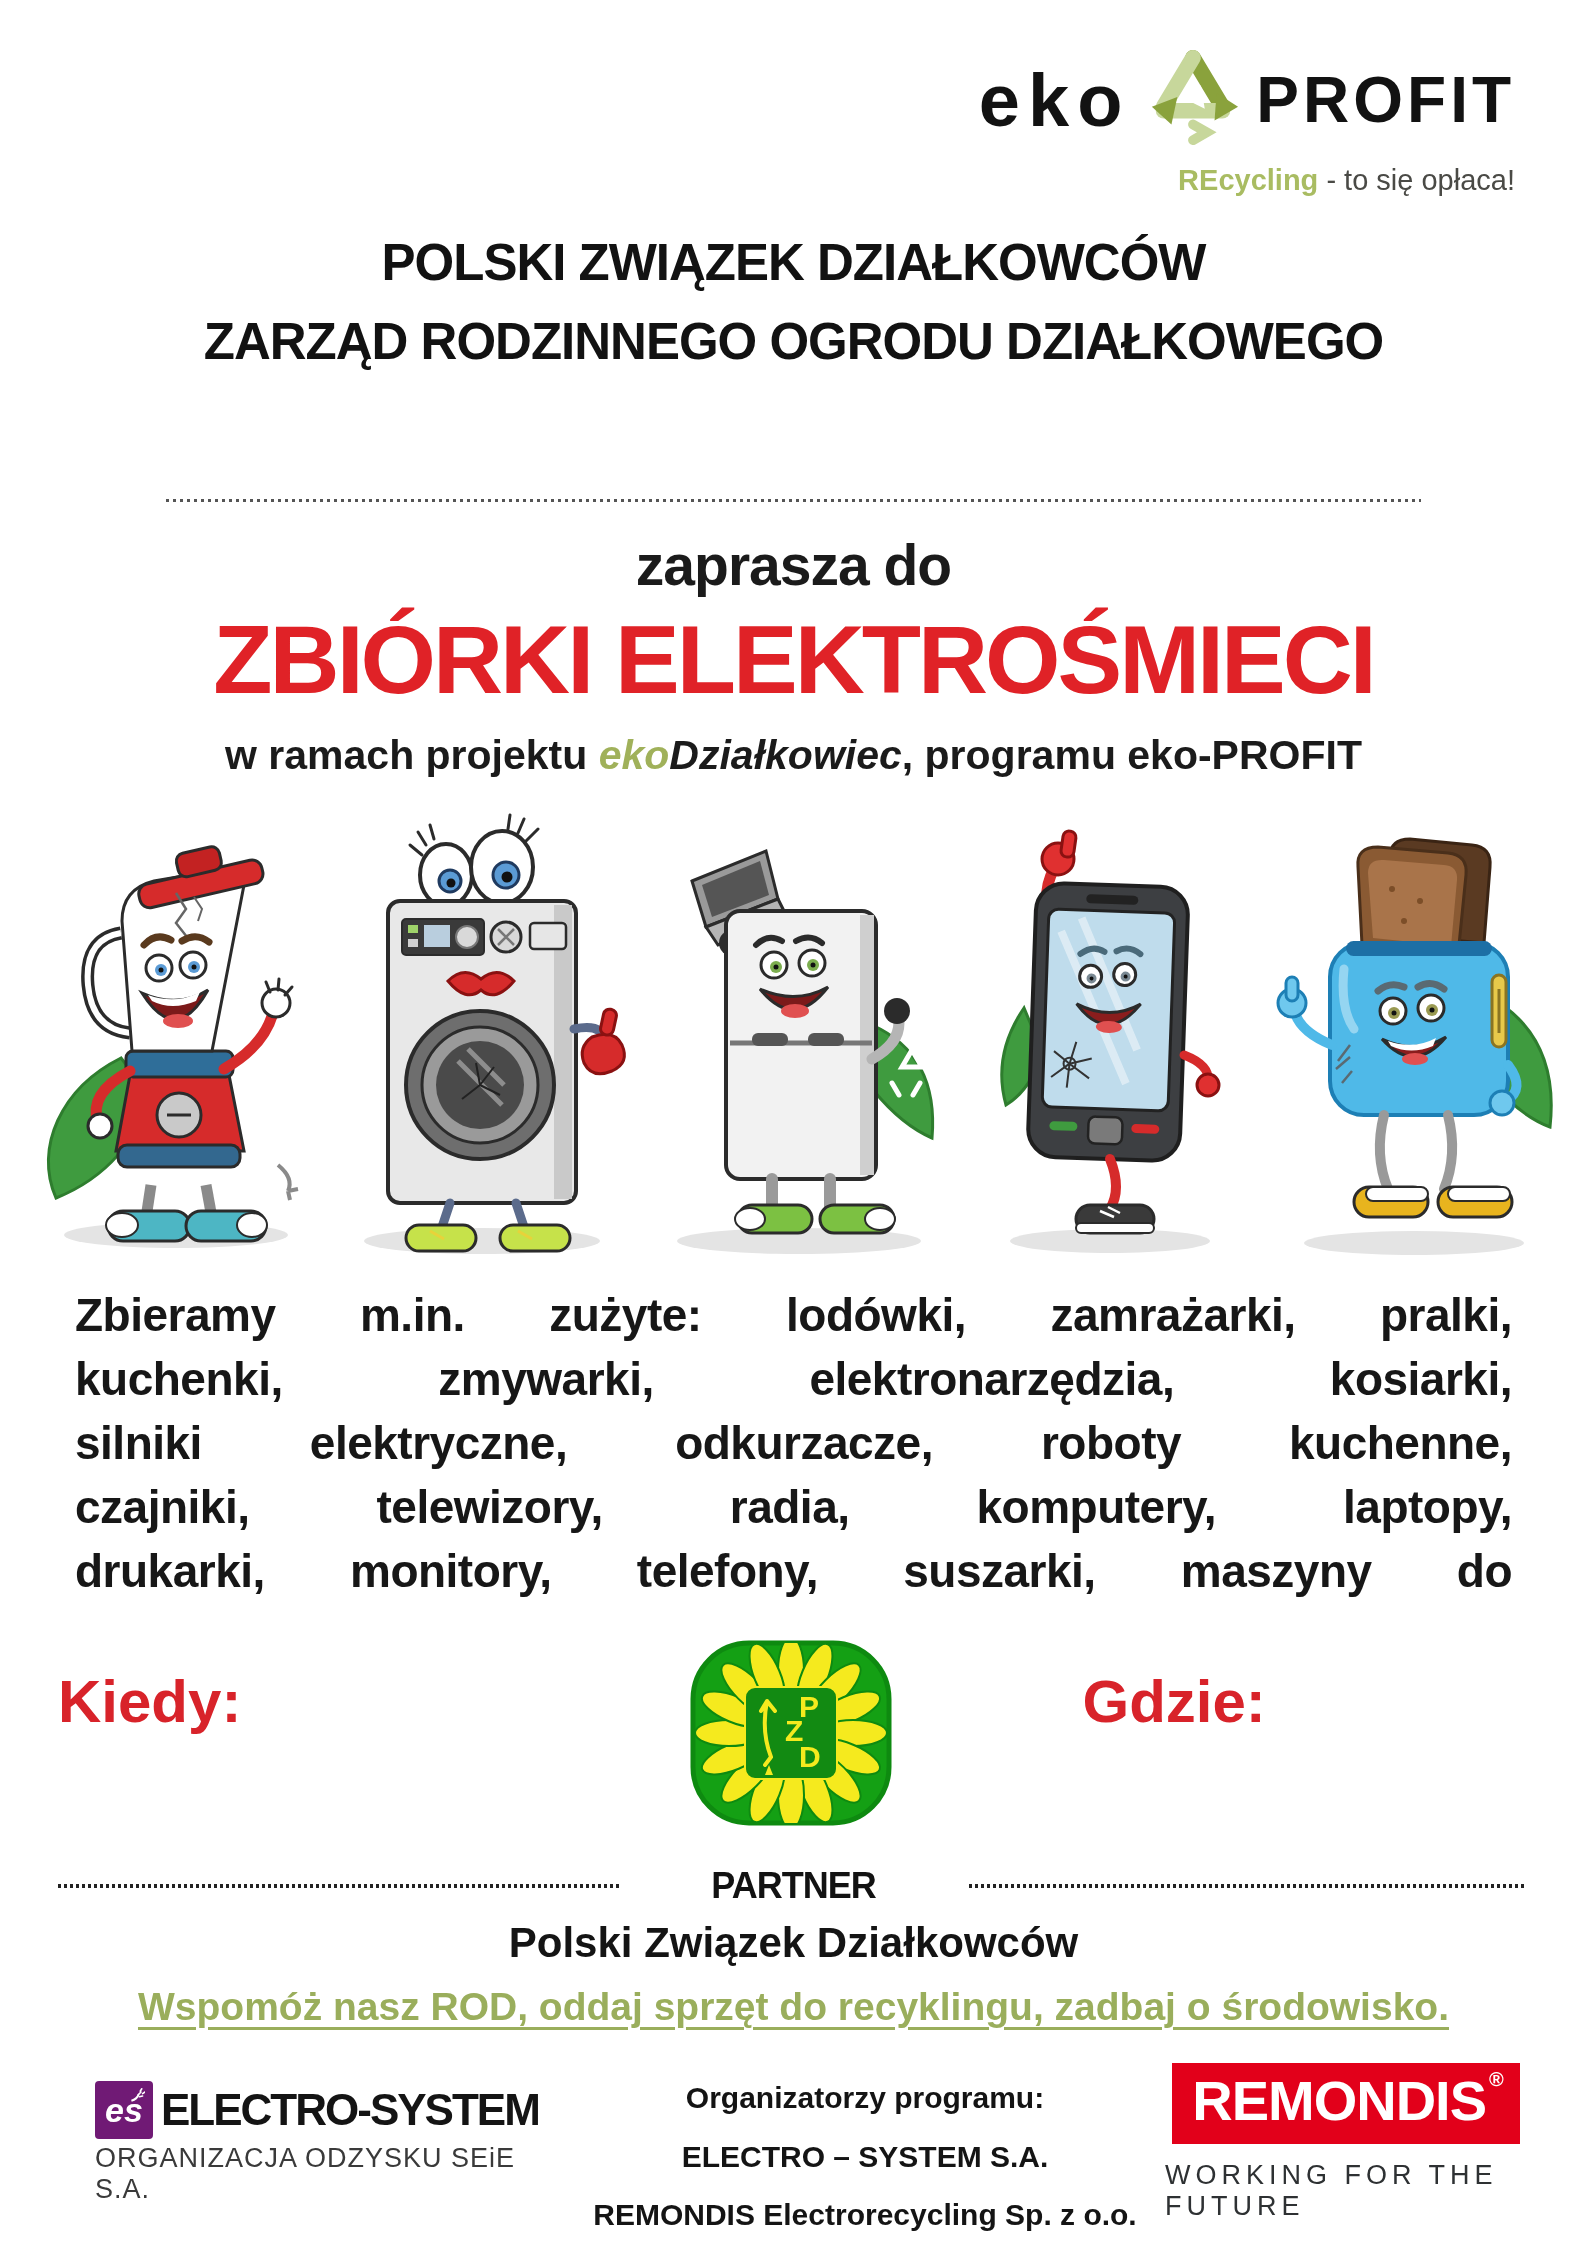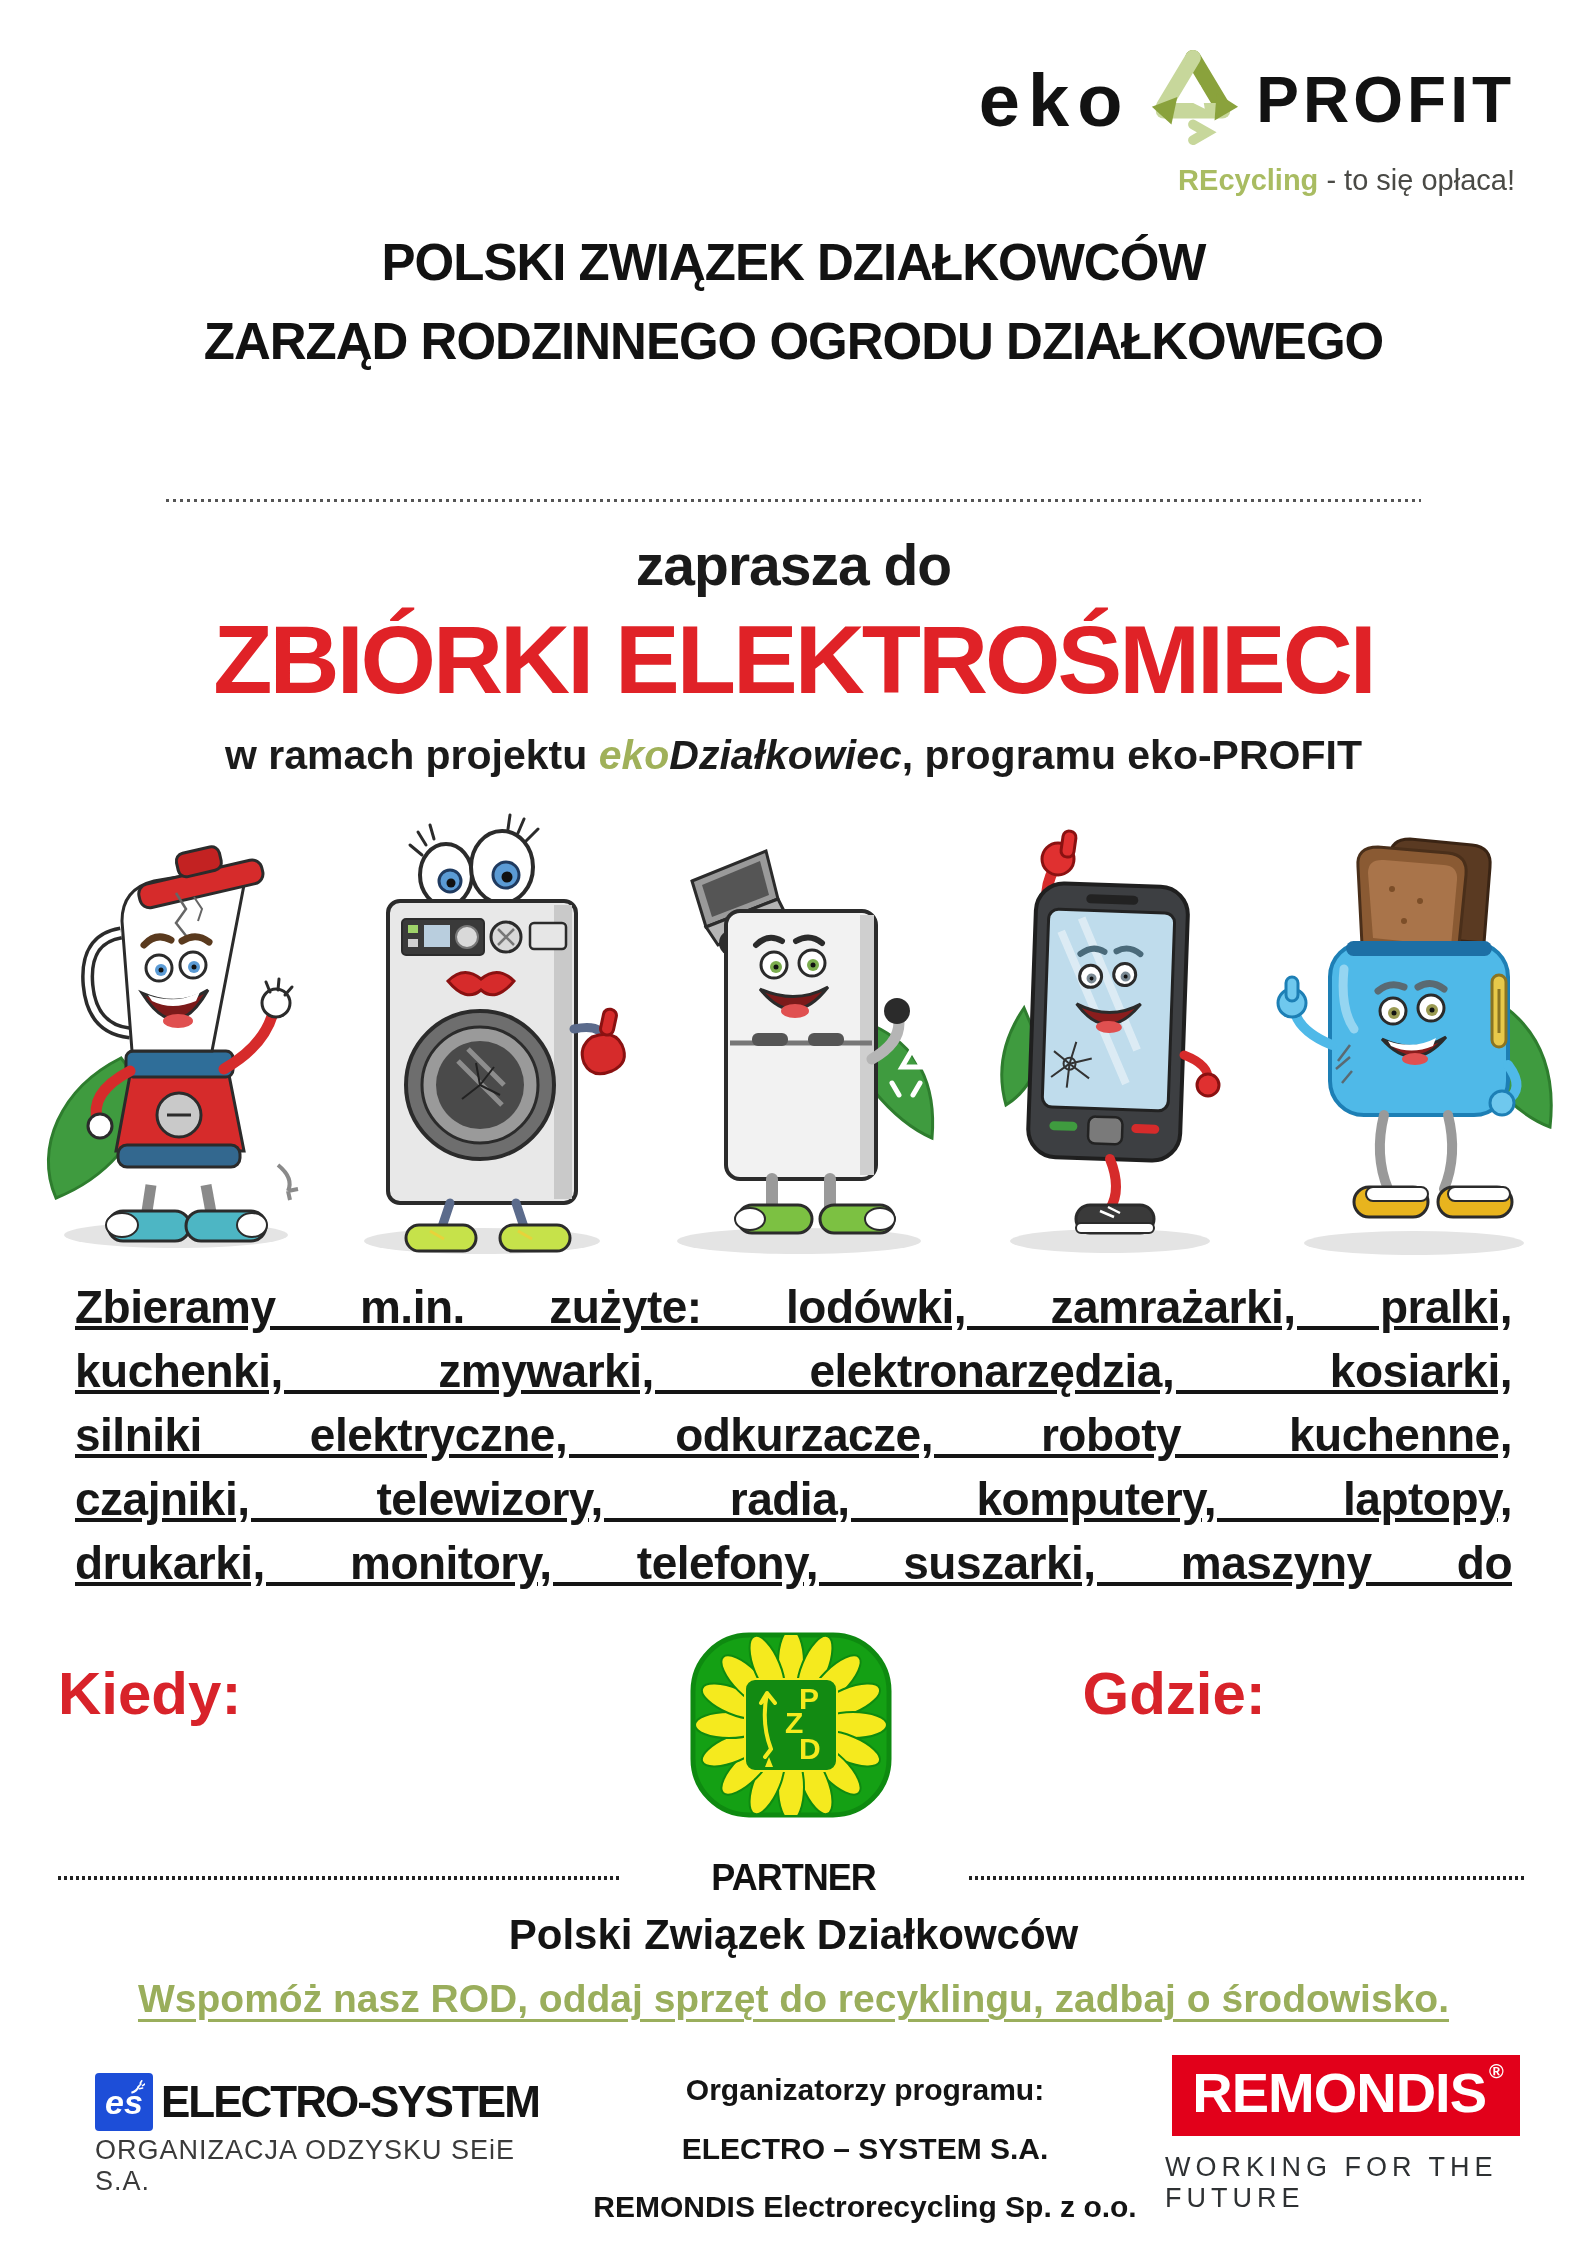"Zbieramy m.in. zużyte: lodówki," .body-text { margin: 20px auto 0 auto -> 28px auto 0 auto; text-decoration: underline -> none }
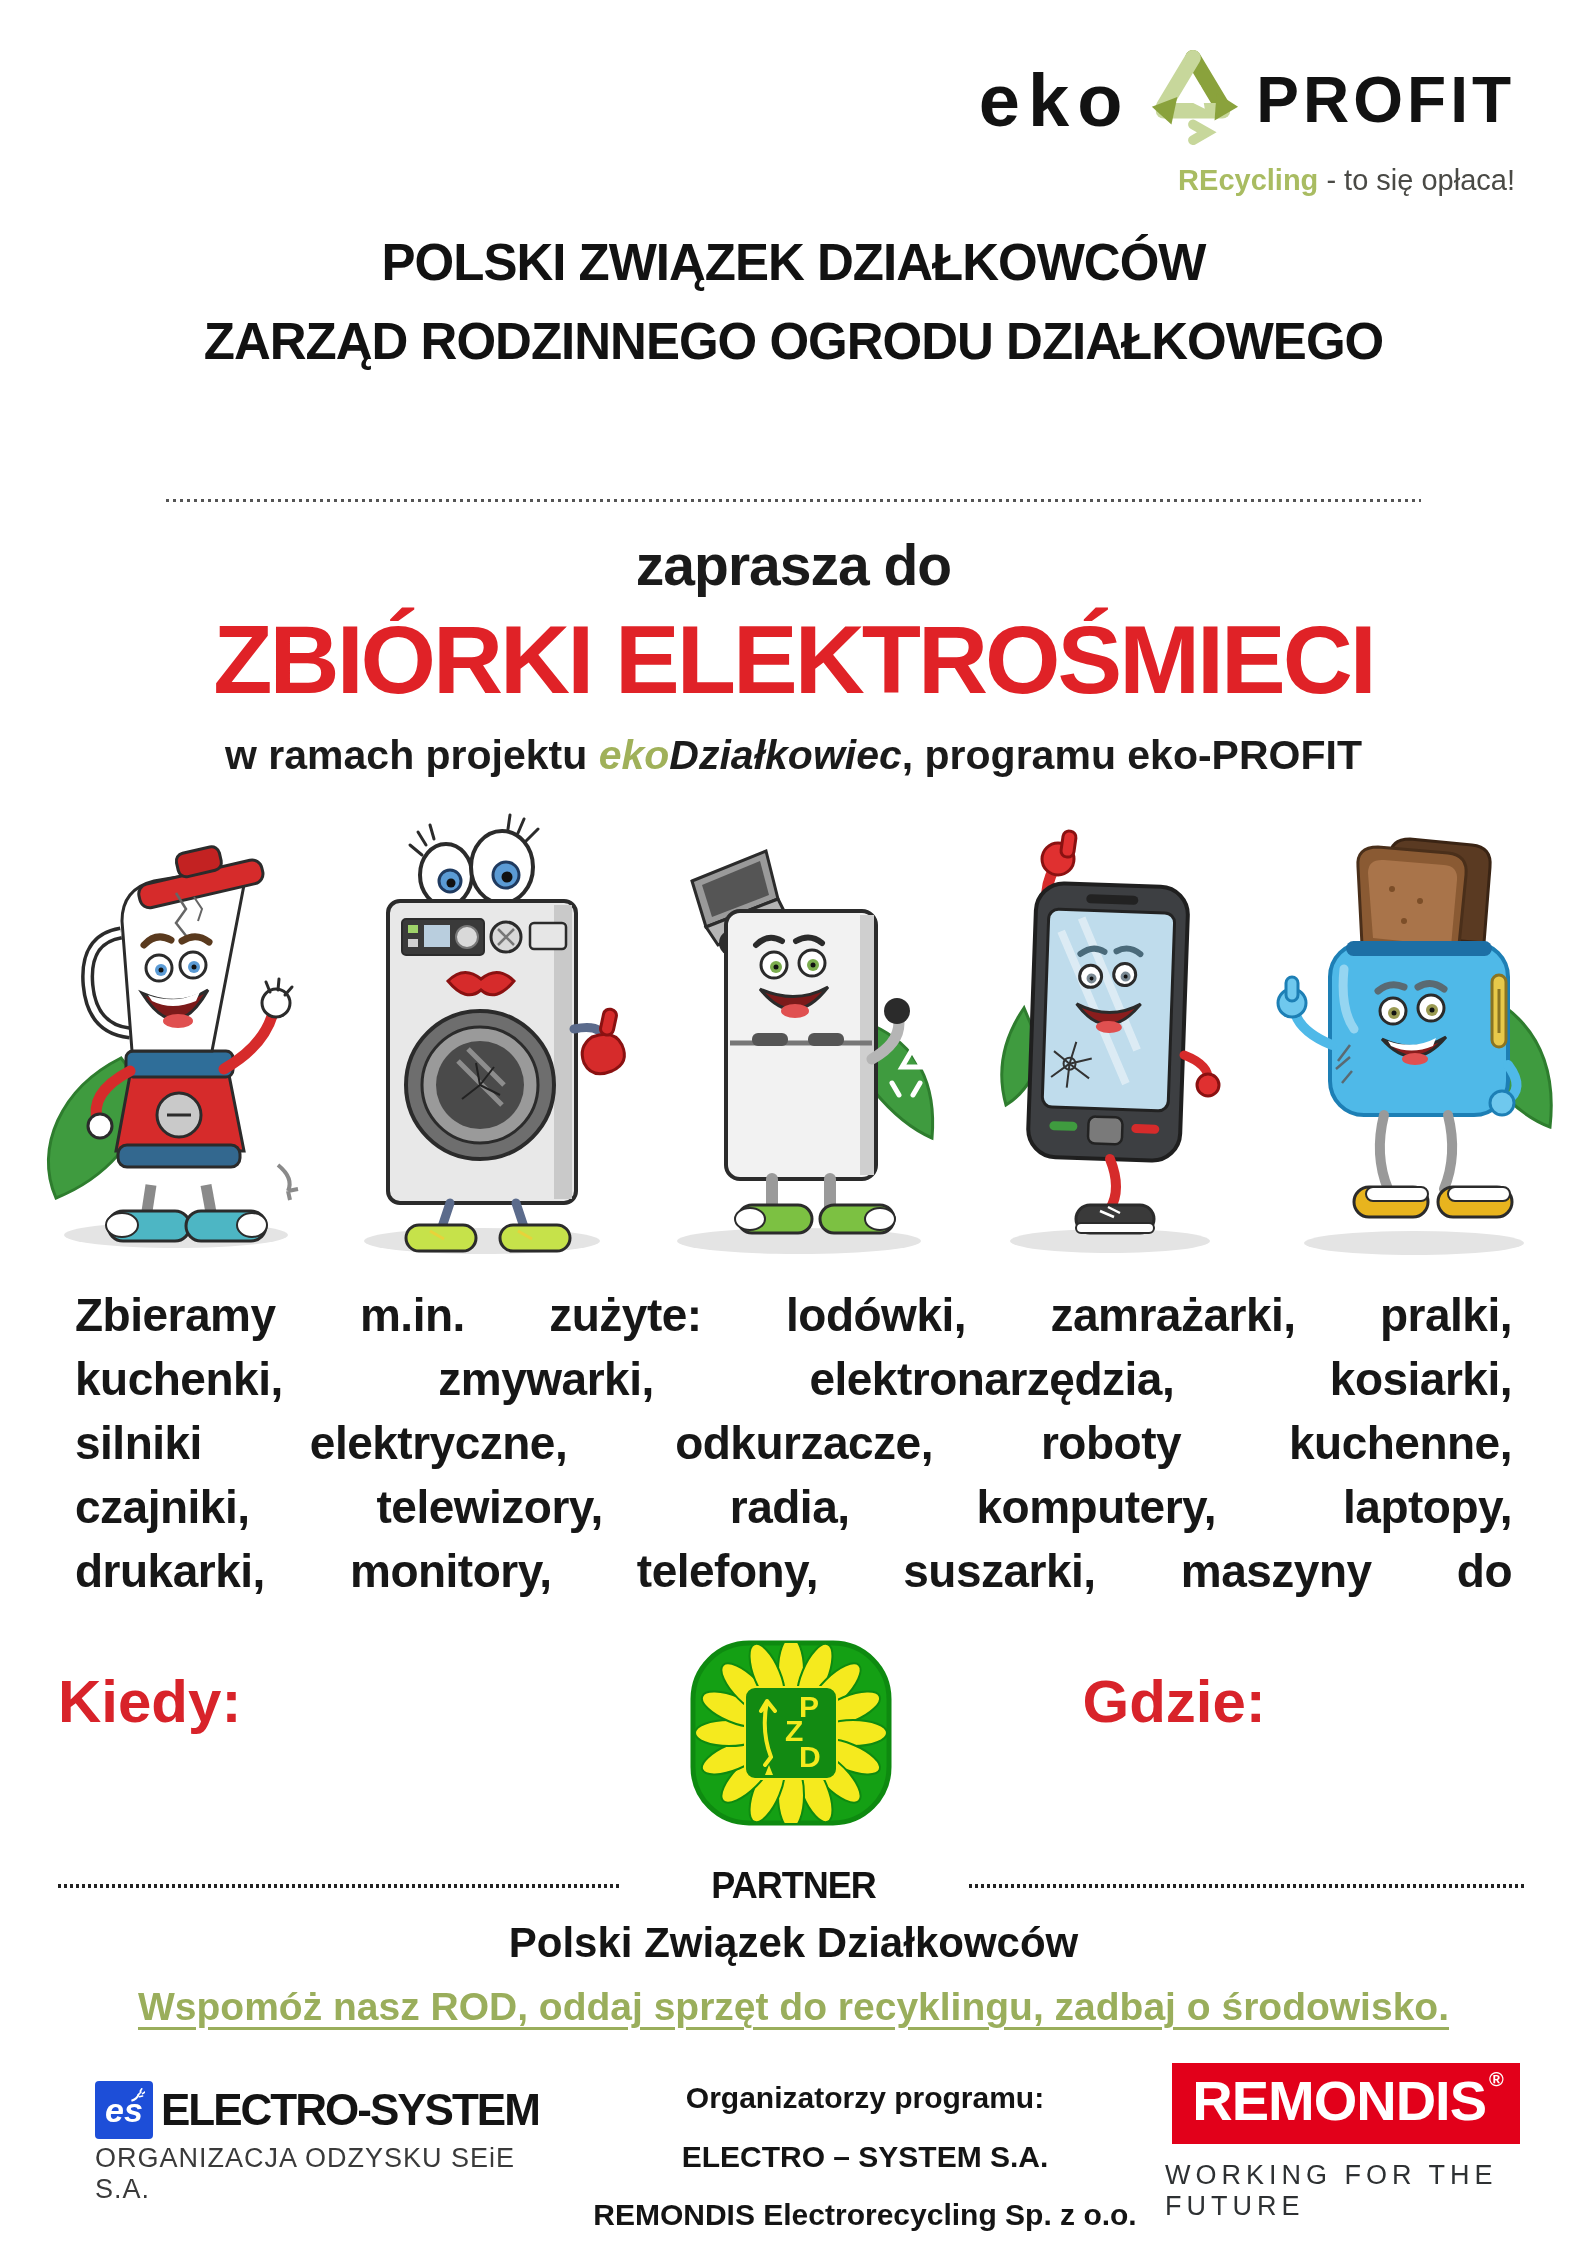"es" .es-badge { background: #1d4ed8 -> #701a75 }
